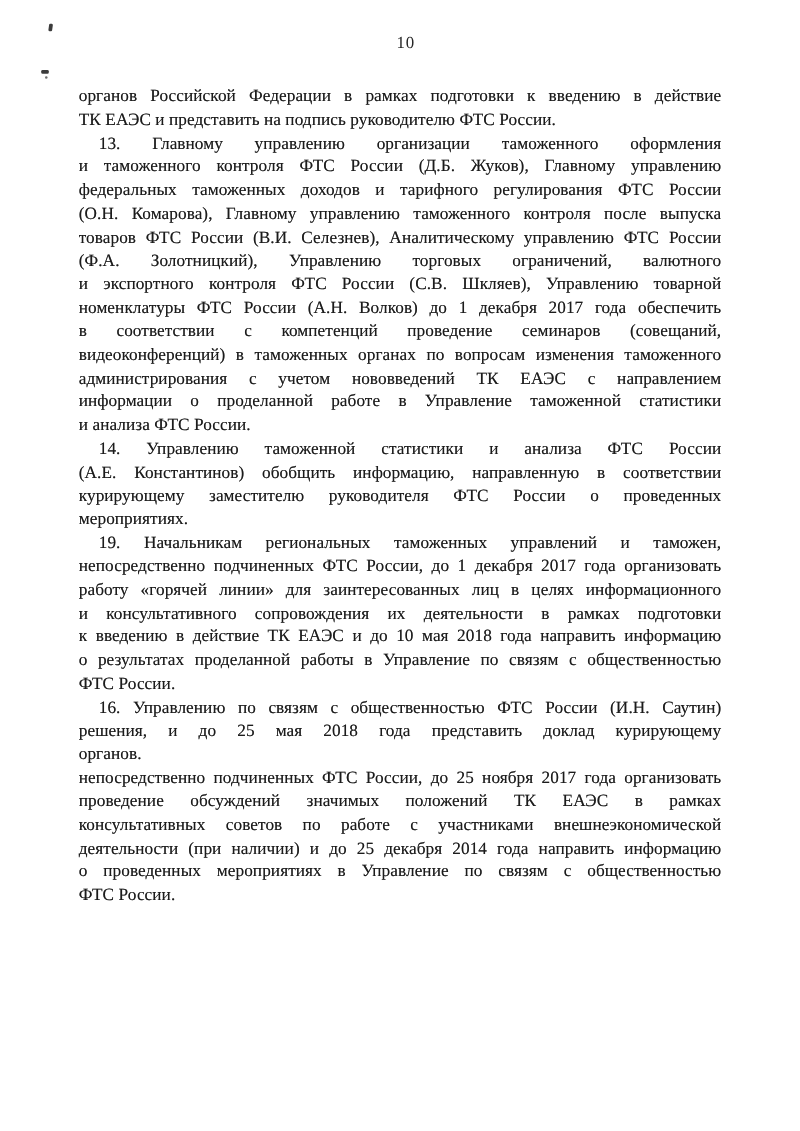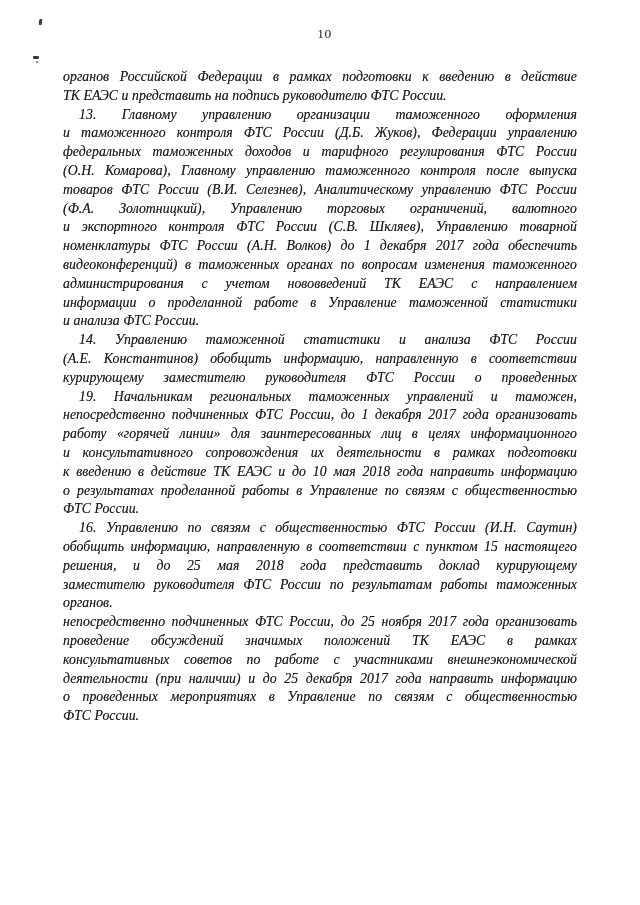"органов Российской Федерации в рамках" .line { font-style: italic -> none }
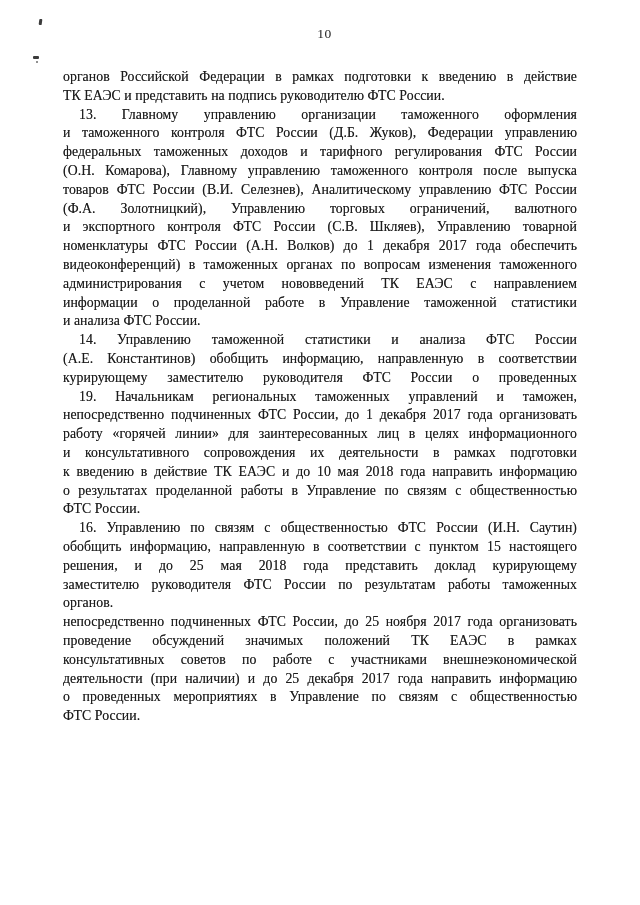"и таможенного контроля ФТС России" span.line { text: Федерации -> Главному }
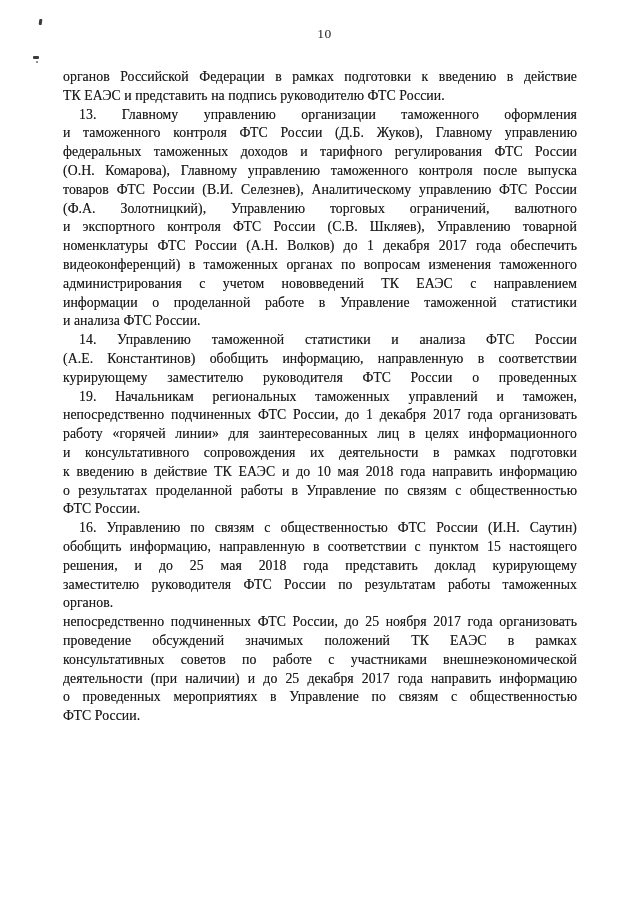"в соответствии с компетенций проведение" span.line { html: none -> <span>в соответствии с компетенций проведение семинаров (совещаний,</span> }
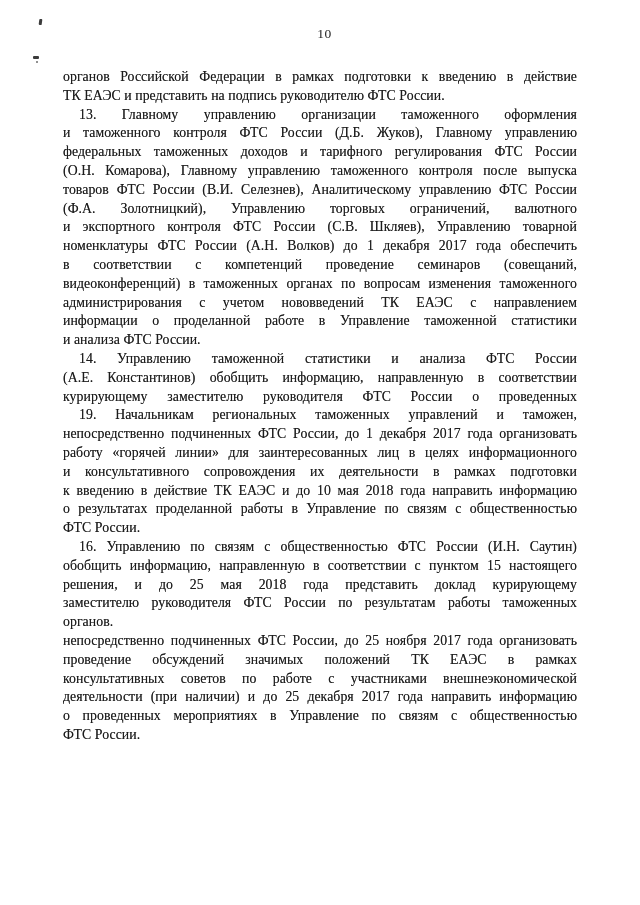"мероприятиях." span.line { html: none -> <span>мероприятиях.</span> }
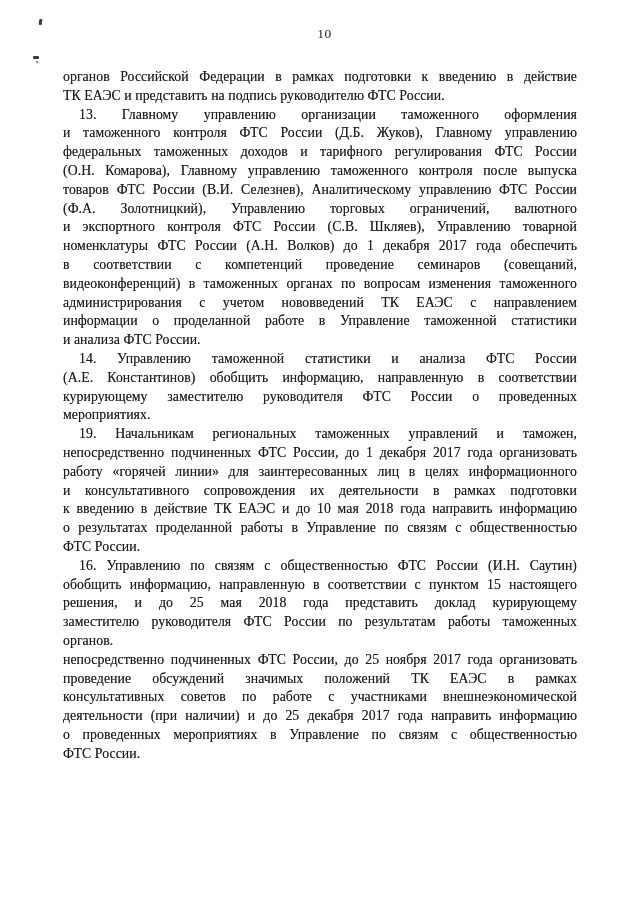"обобщить информацию, направленную в" span.line { html: <span>обобщить информацию, направленную в соответствии с пунктом 15 настоящего</span> -> none }
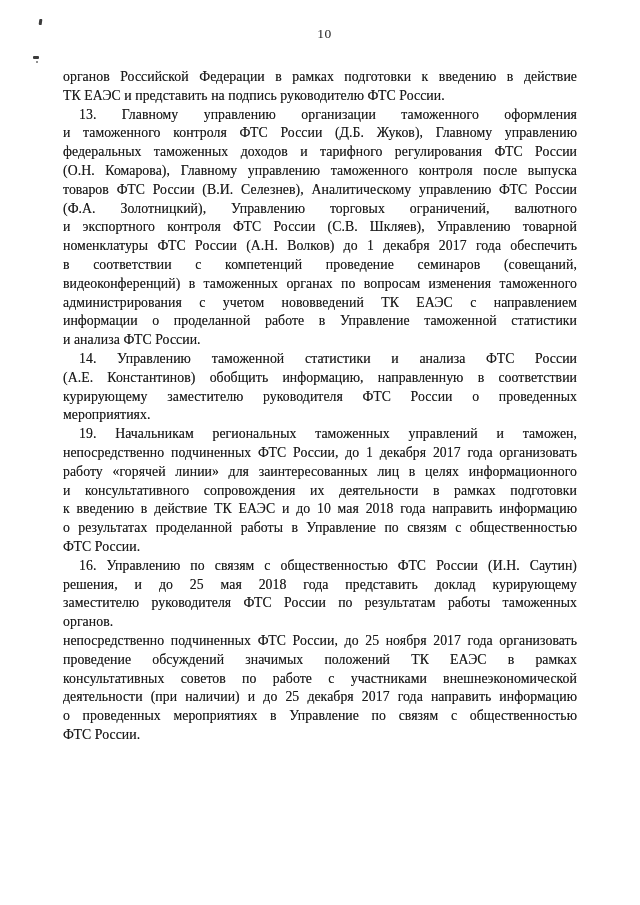"заместителю руководителя ФТС России по" span.line { html: <span>заместителю руководителя ФТС России по результатам работы таможенных</span> -> none }
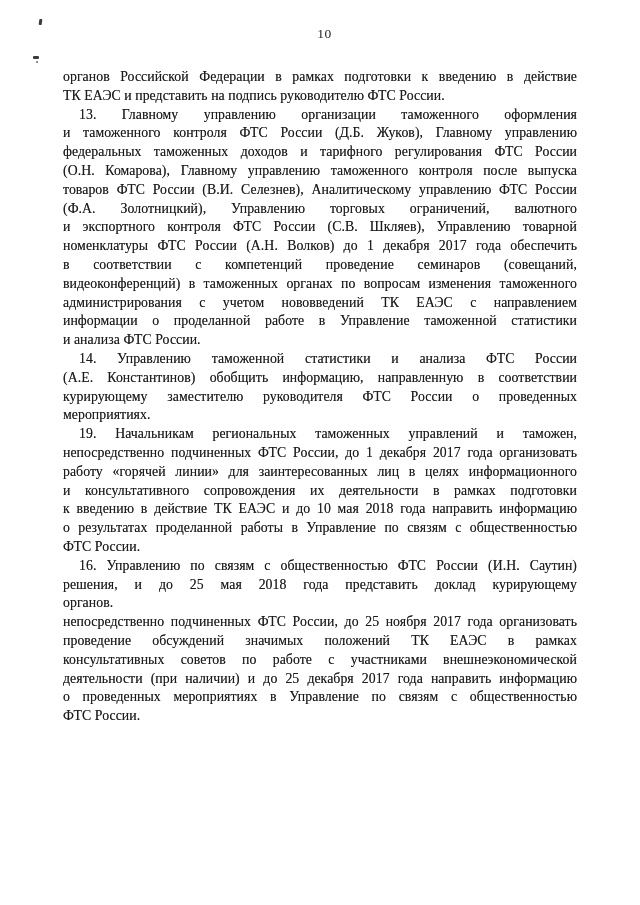"деятельности (при наличии) и до" span.line { text: 2017 -> 2014 }
